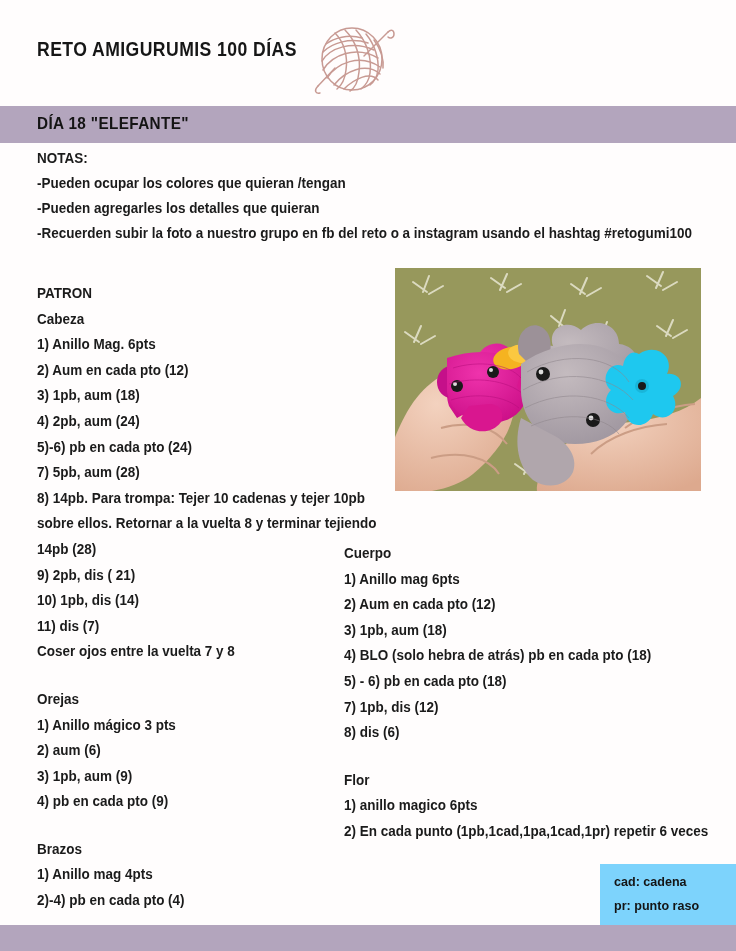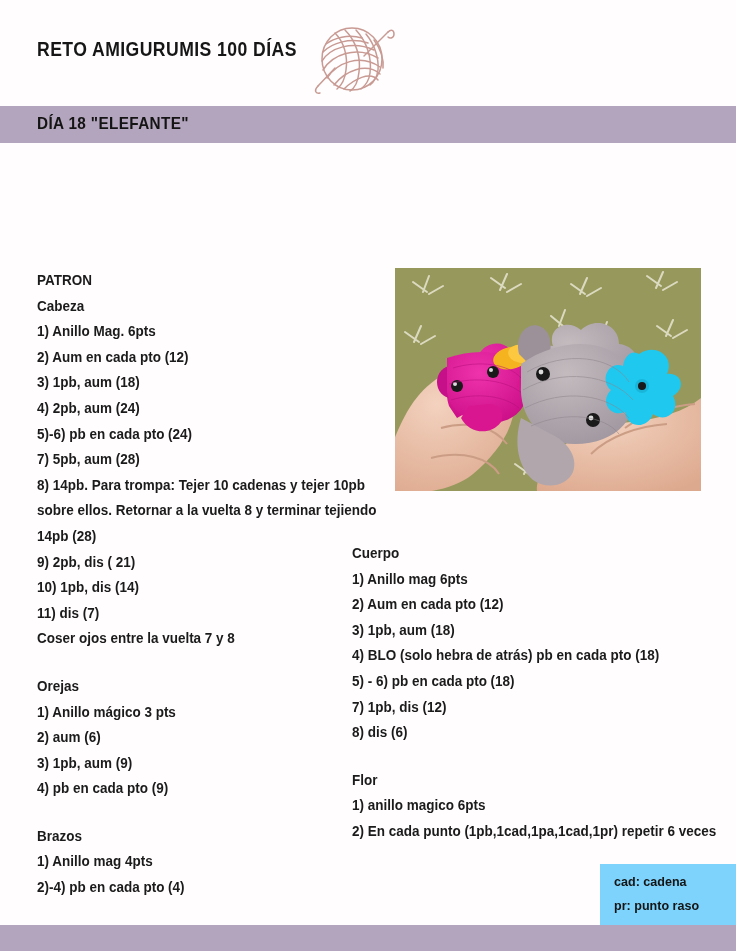"NOTAS:" div.notes { html: none -> <div> <div>NOTAS:</div> <div>-Pueden ocupar los colores que quieran /tengan</div> <div>-Pueden agregarles los detalles que quieran</div> <div>-Recuerden subir la foto a nuestro grupo en fb del reto o a instagram usando el hashtag #retogumi100</div> </div> }
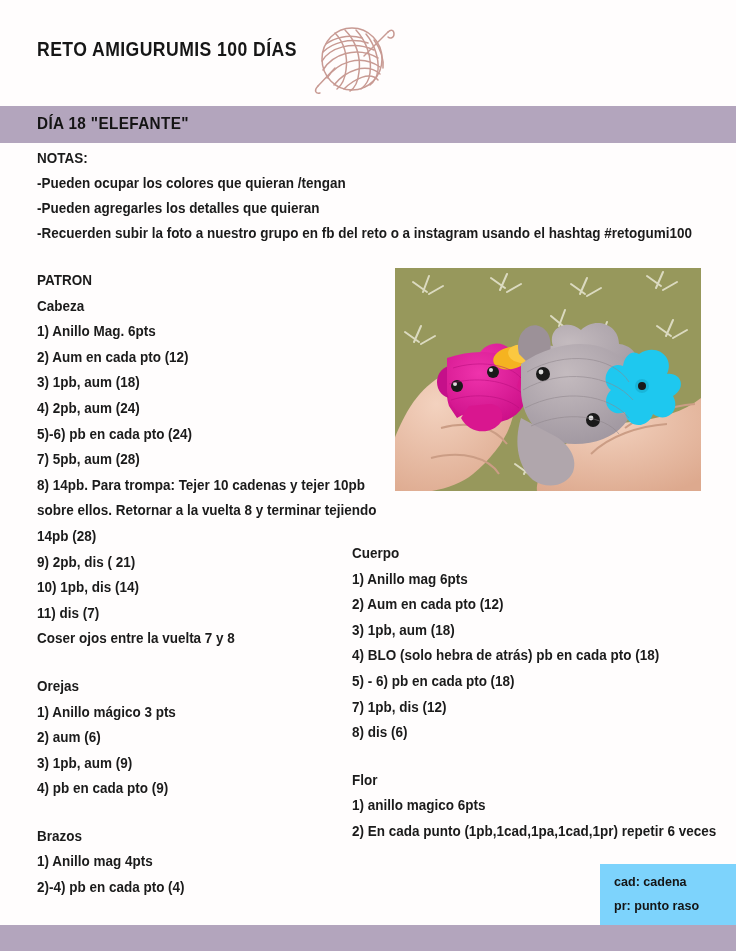"PATRON" .col-left { top: 268px -> 281px }
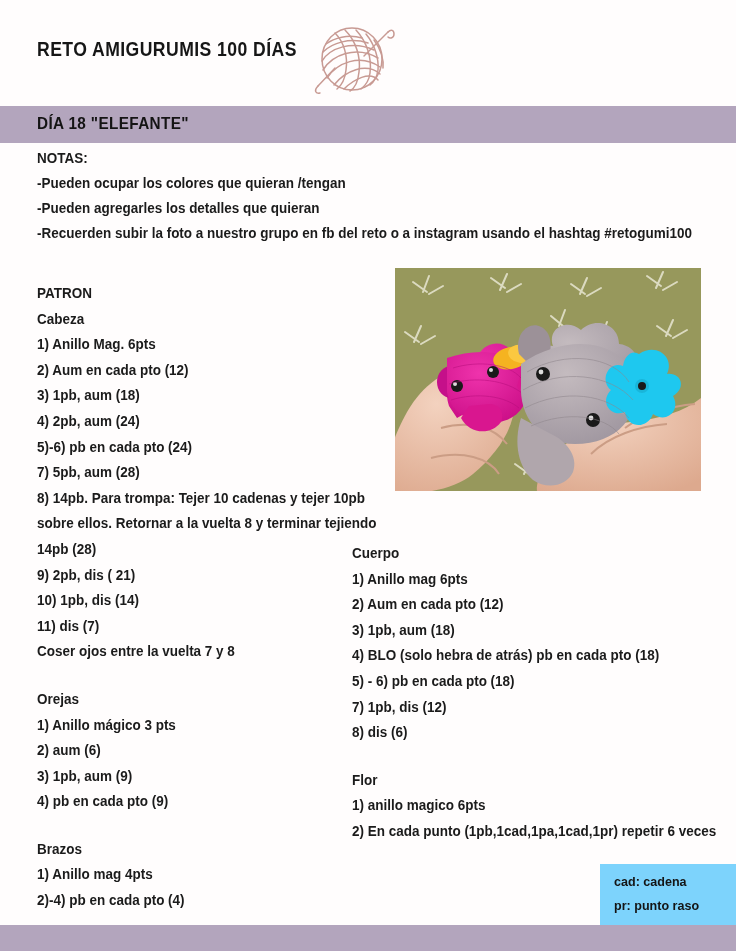"Cuerpo" .col-right { left: 352px -> 344px }
